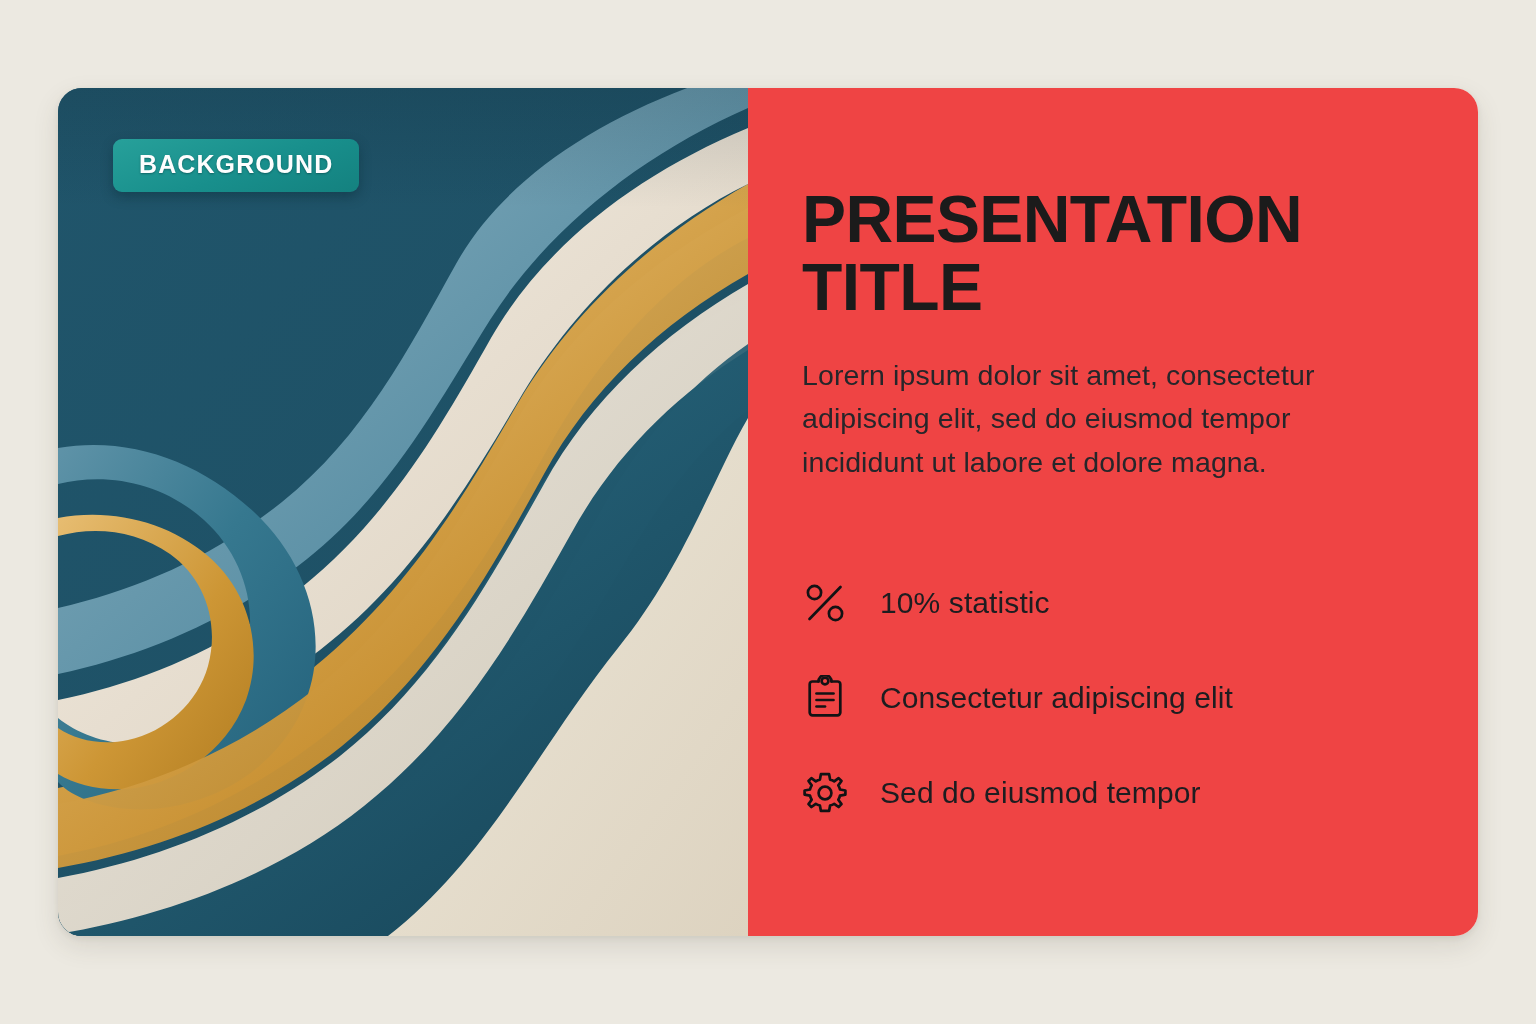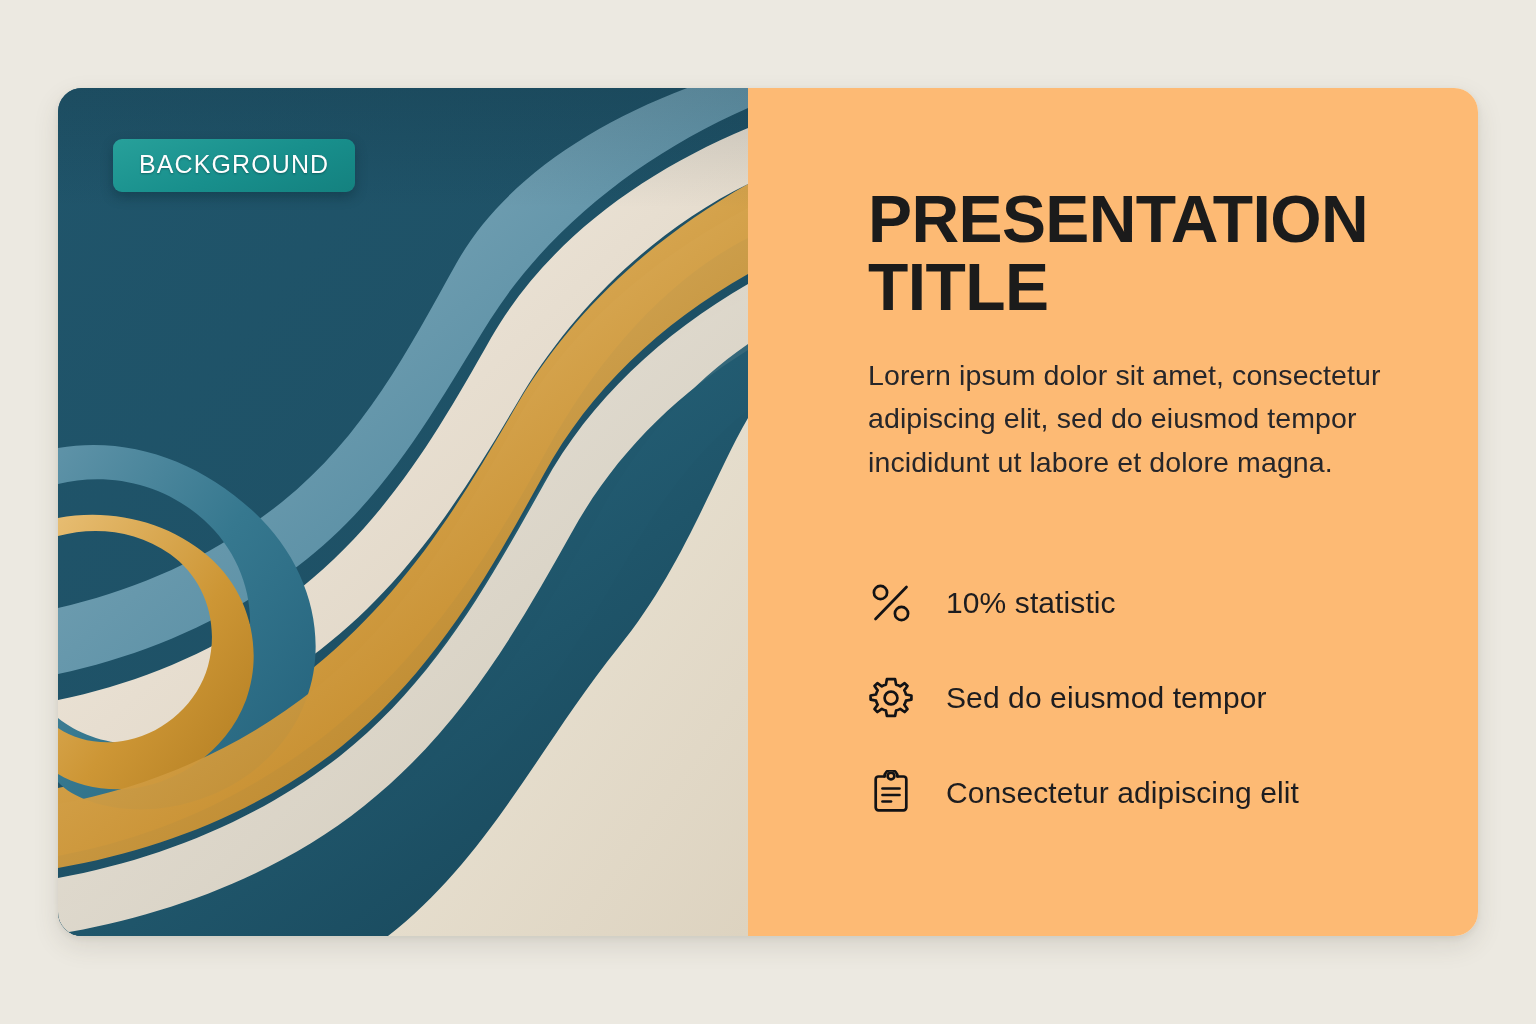"BACKGROUND" #background-badge .label { font-weight: normal -> bold }
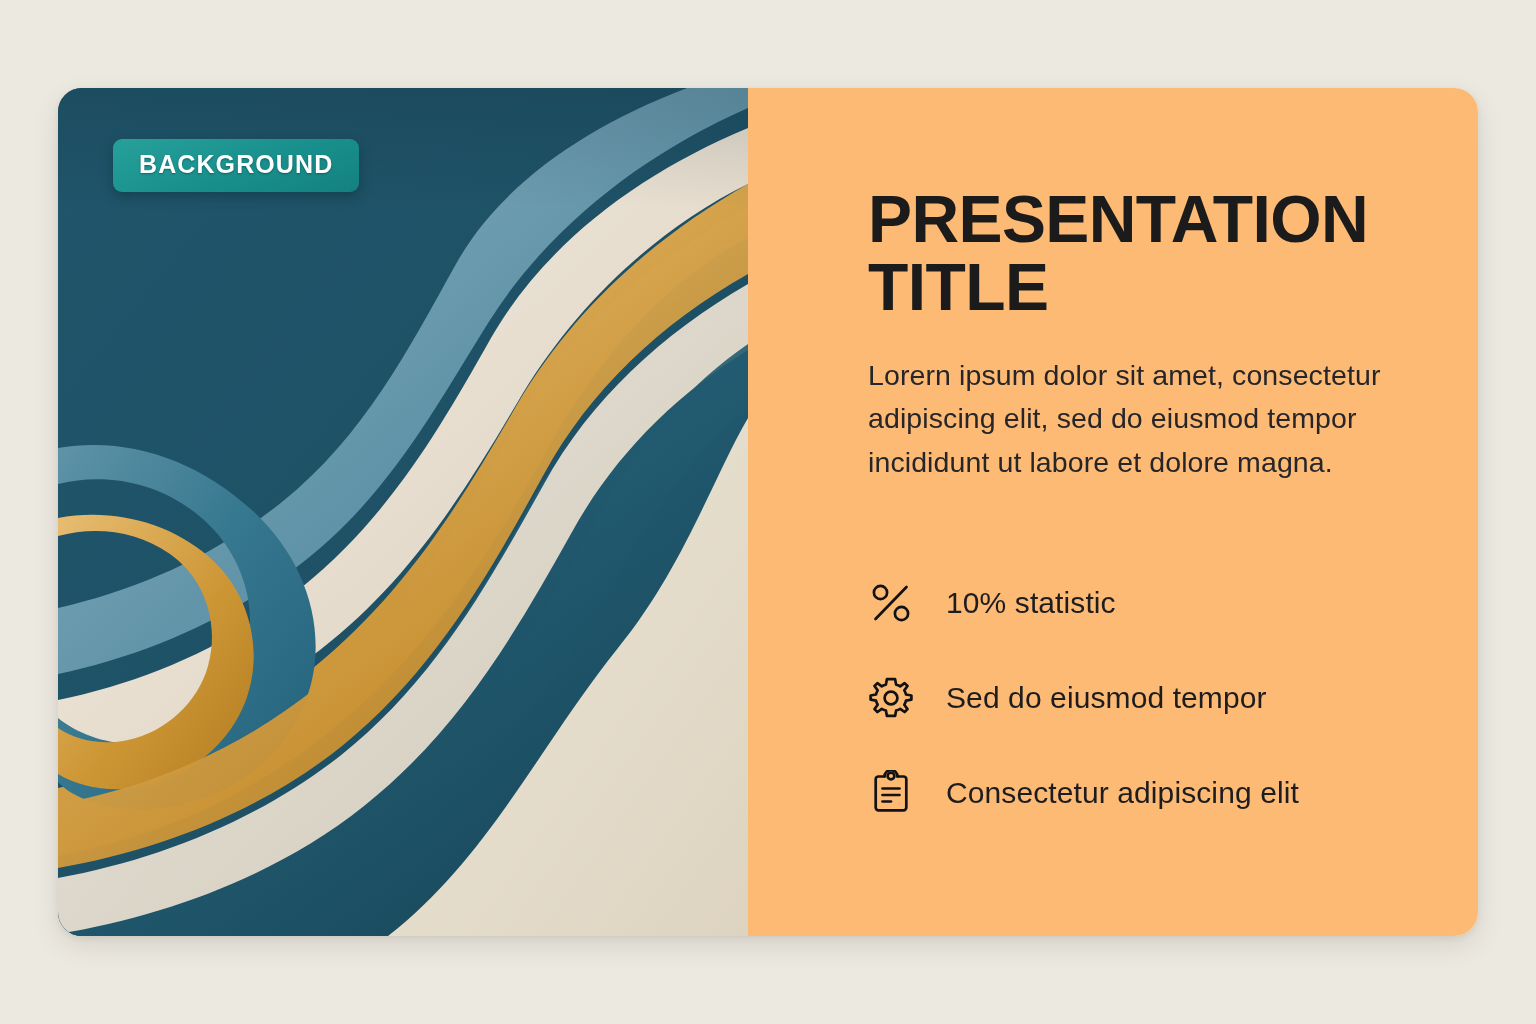"PRESENTATION TITLE" #content-panel { background: #fdba74 -> #ef4444; padding: 98px 66px 0 120px -> 98px 66px 0 54px }
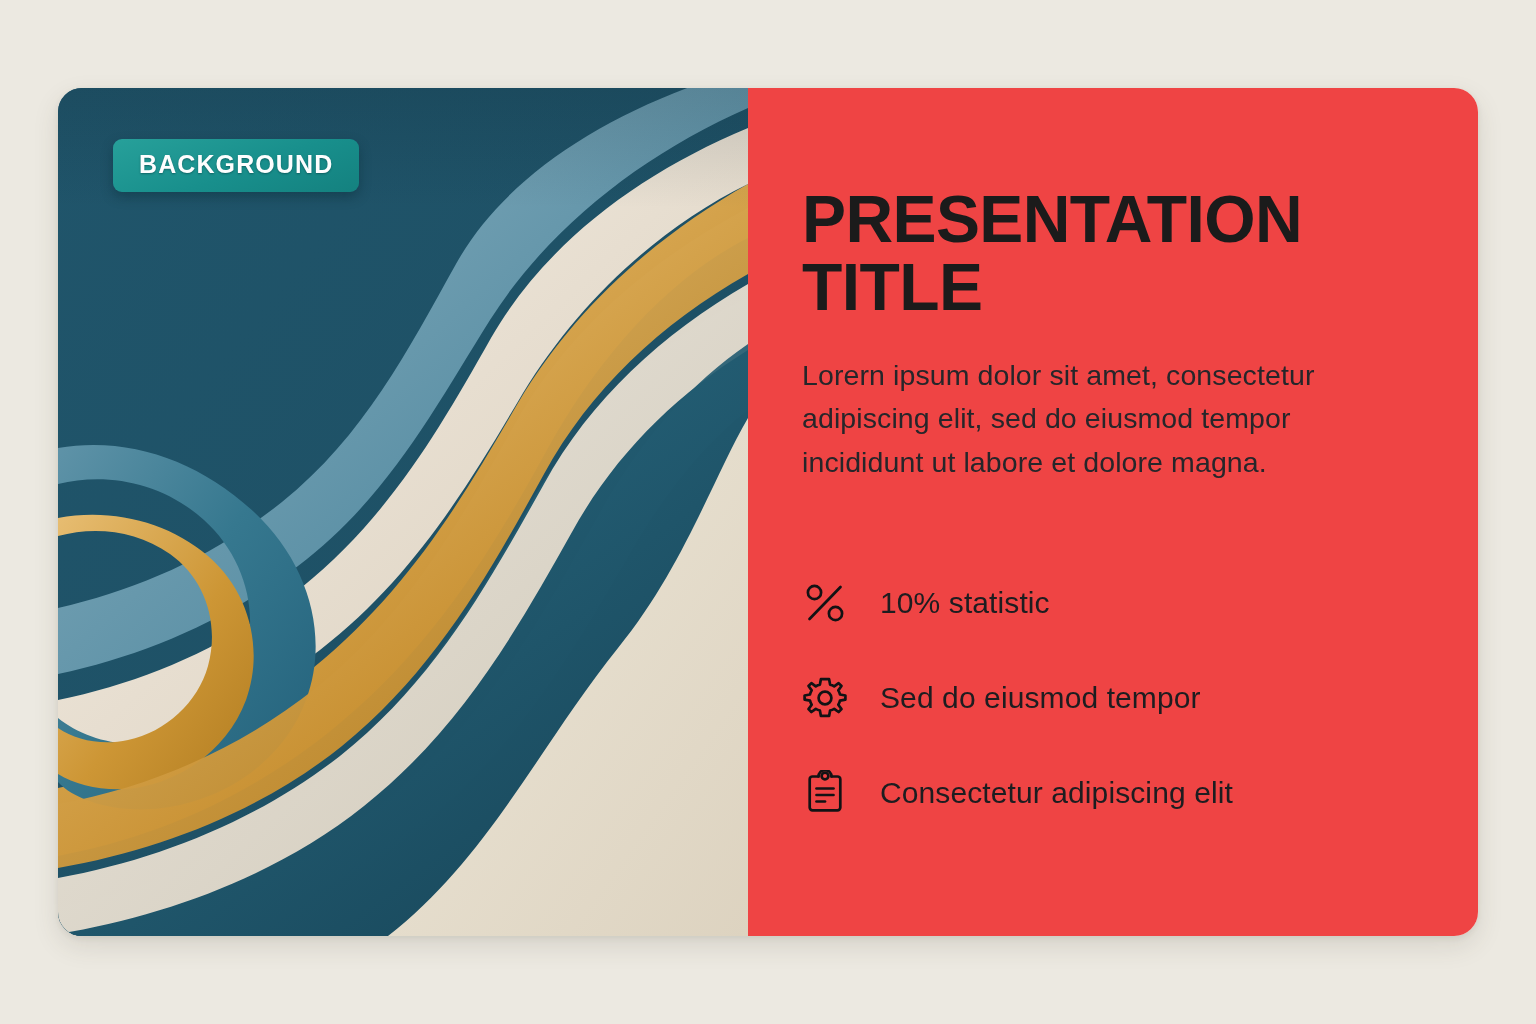"Sed do eiusmod tempor" div.bullet-row { order: before "Consectetur adipiscing elit" -> after "Consectetur adipiscing elit" }
